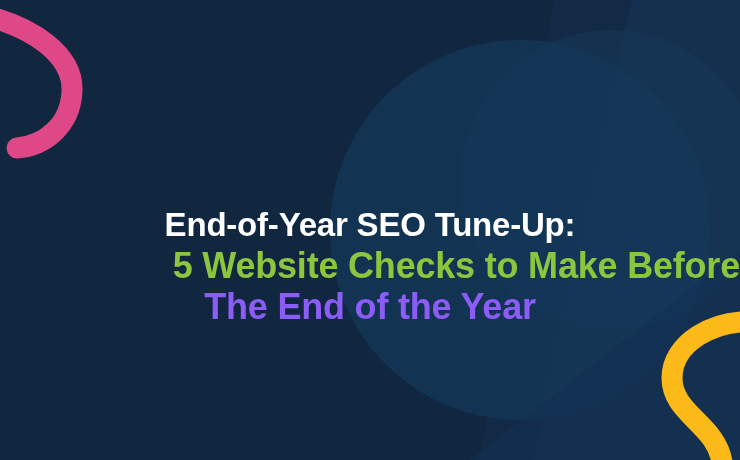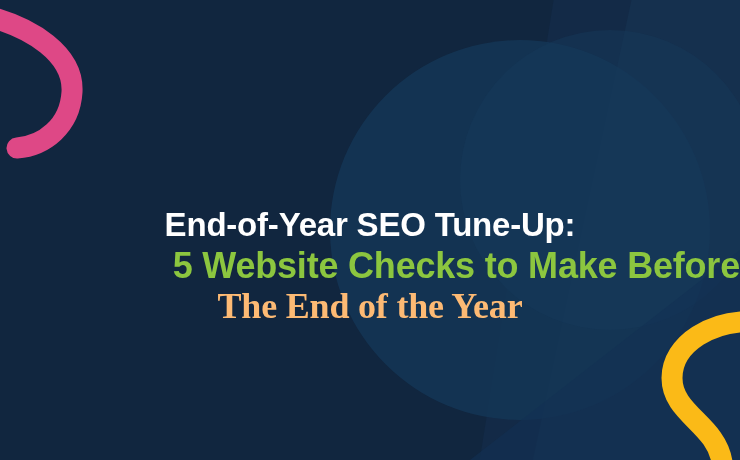"The End of the Year" span.hl-line { color: #fdba74 -> #8b5cf6; font-family: Liberation Serif, serif -> none }
